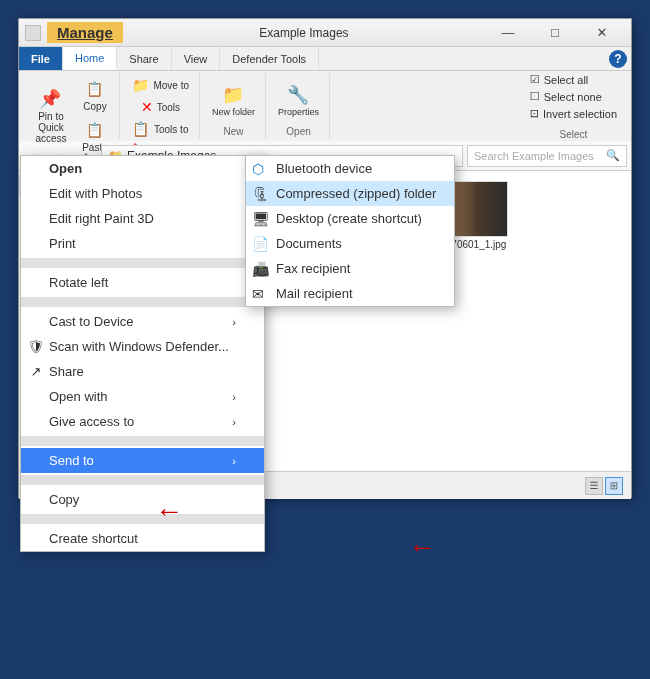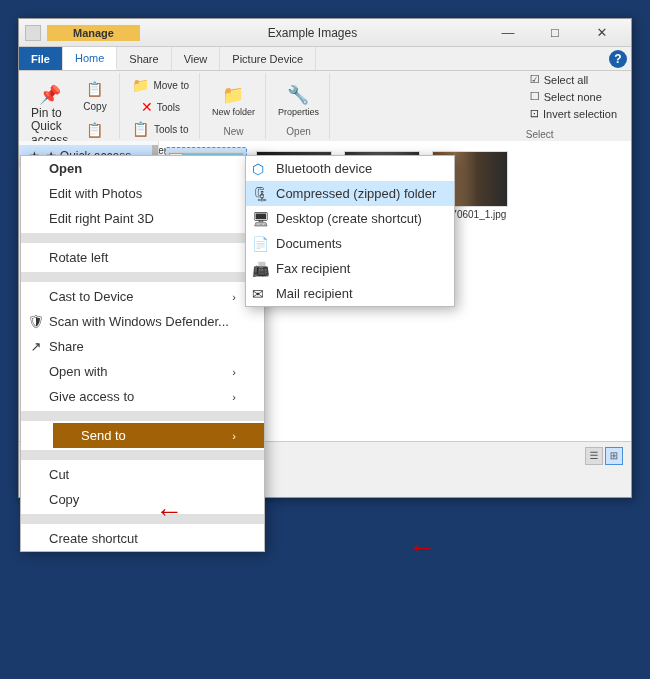"Manage" .title-manage { font-size: 11px -> 15px; padding: 2px 26px -> 2px 10px; text-decoration: none -> underline }
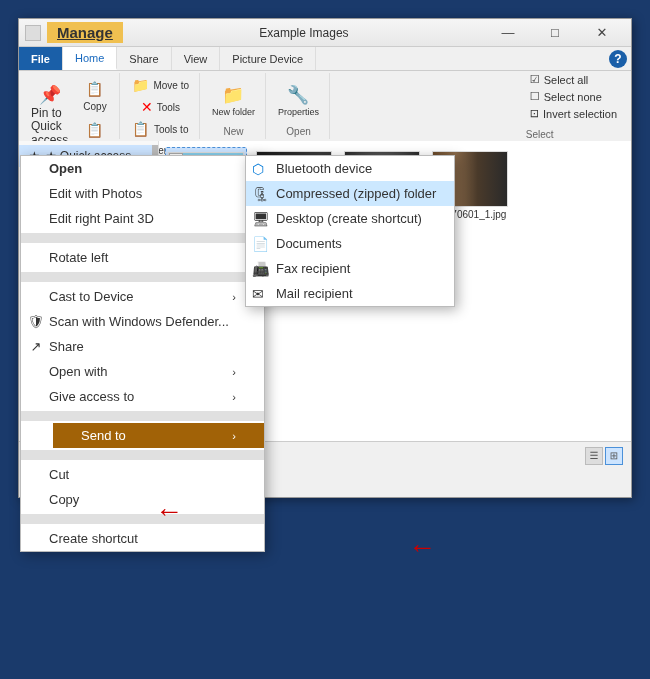"Picture Device" div.ribbon-tab { text: Picture Device -> Defender Tools }
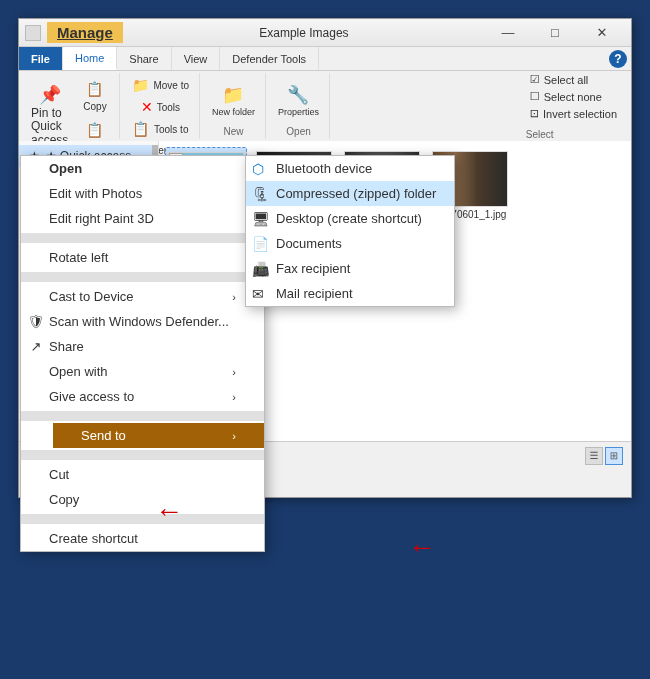"Pin to Quick access" span { font-size: 12px -> 10px; text-align: left -> center }
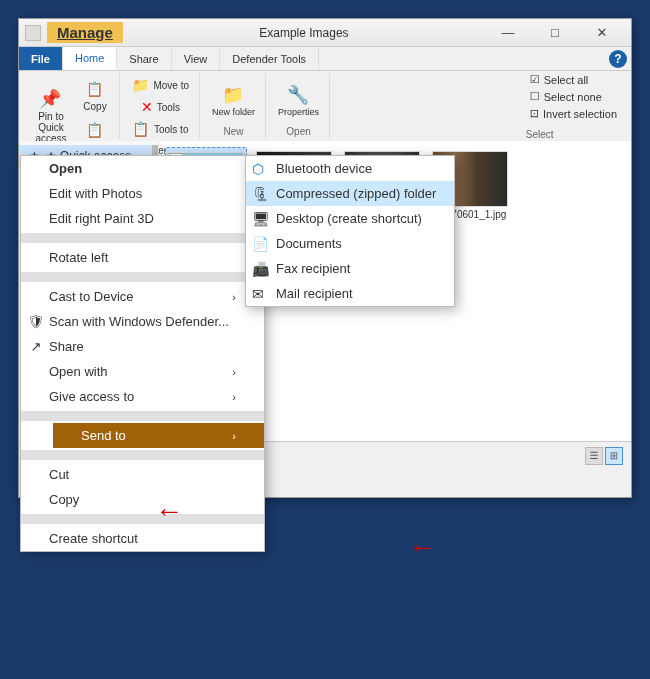"Select" div.ribbon-group-label { text-align: none -> center }
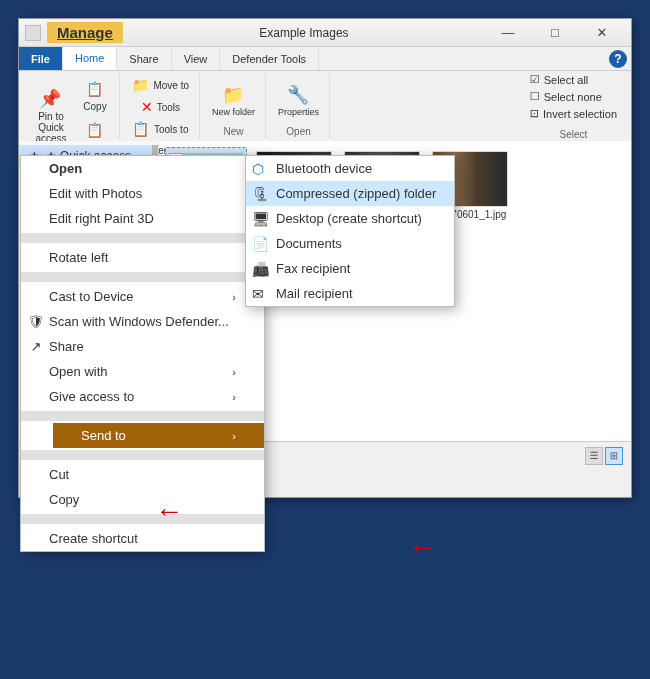"Search Example Images" div.nav-bar { html: none -> <div> <div>‹</div> <div>›</div> <div>↑</div> <div> <span>📁</span> <span>Example Images</span> </div> <div> <span>Search Example Images</span> <span>🔍</span> </div> </div> }
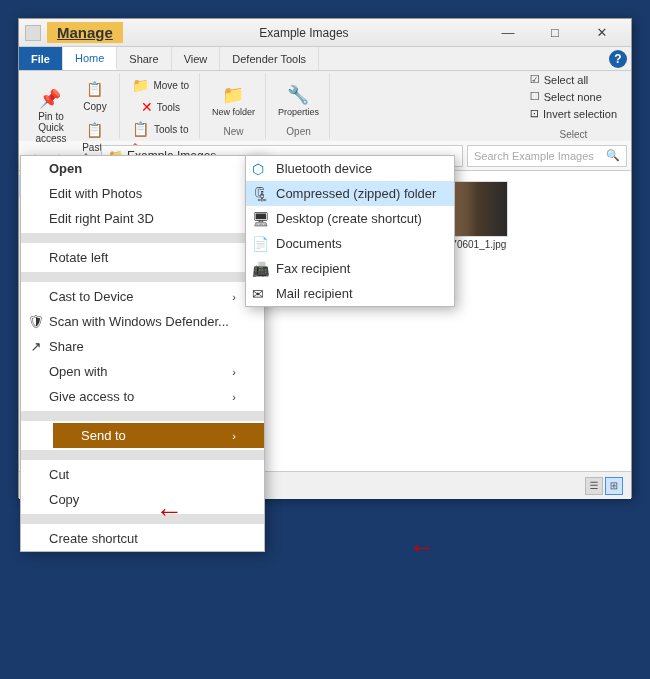"Print" div.menu-item { html: none -> <div>Print</div> }
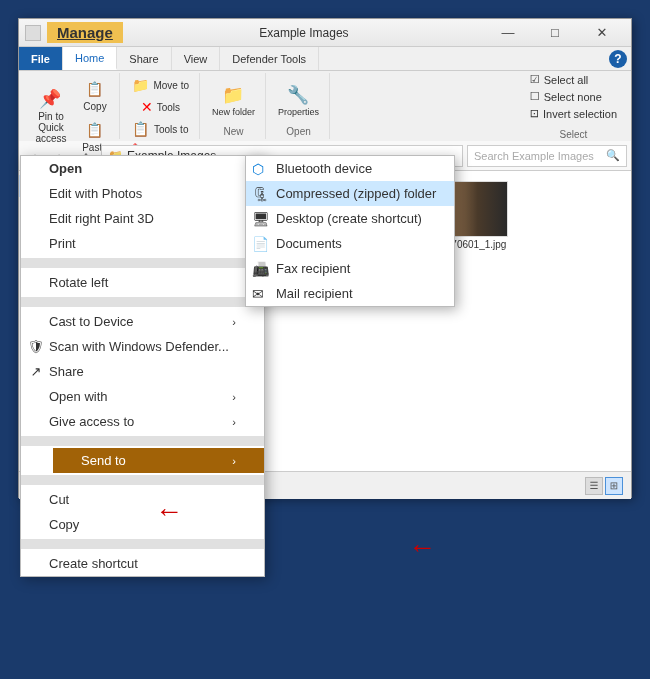"Send to" .menu-item.highlighted { background: #a16207 -> #3b82f6; margin-left: 32px -> none }
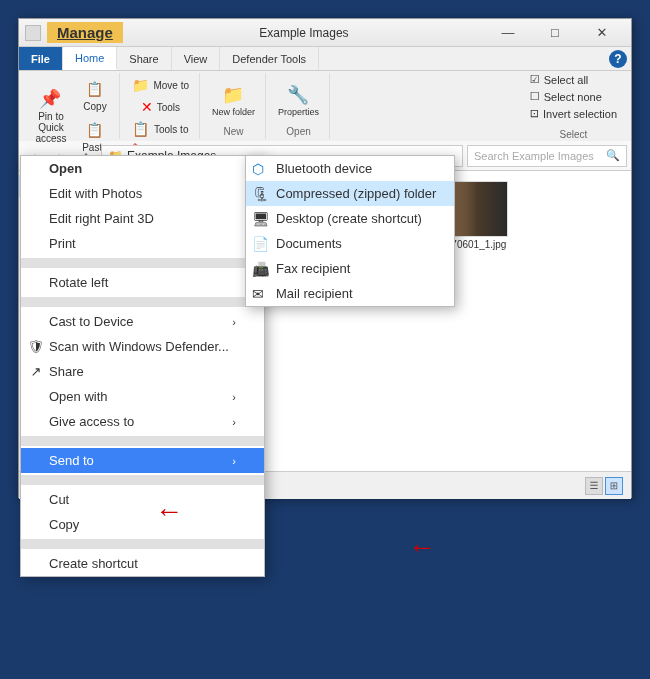"Cut" div.menu-item { html: <div>Cut</div> -> none }
